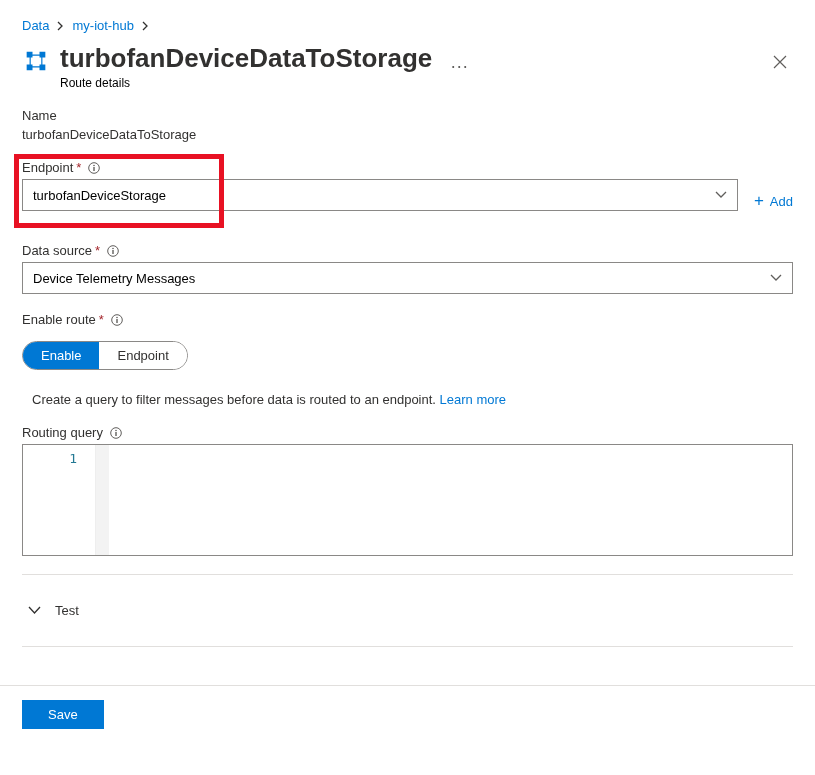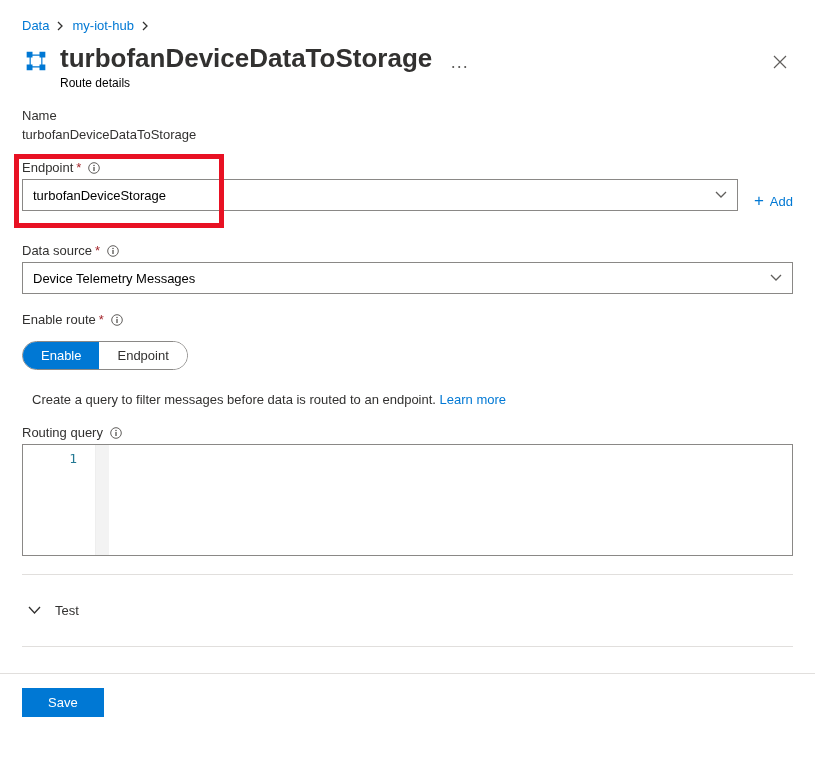"Save" .footer { margin-top: none -> 12px }
